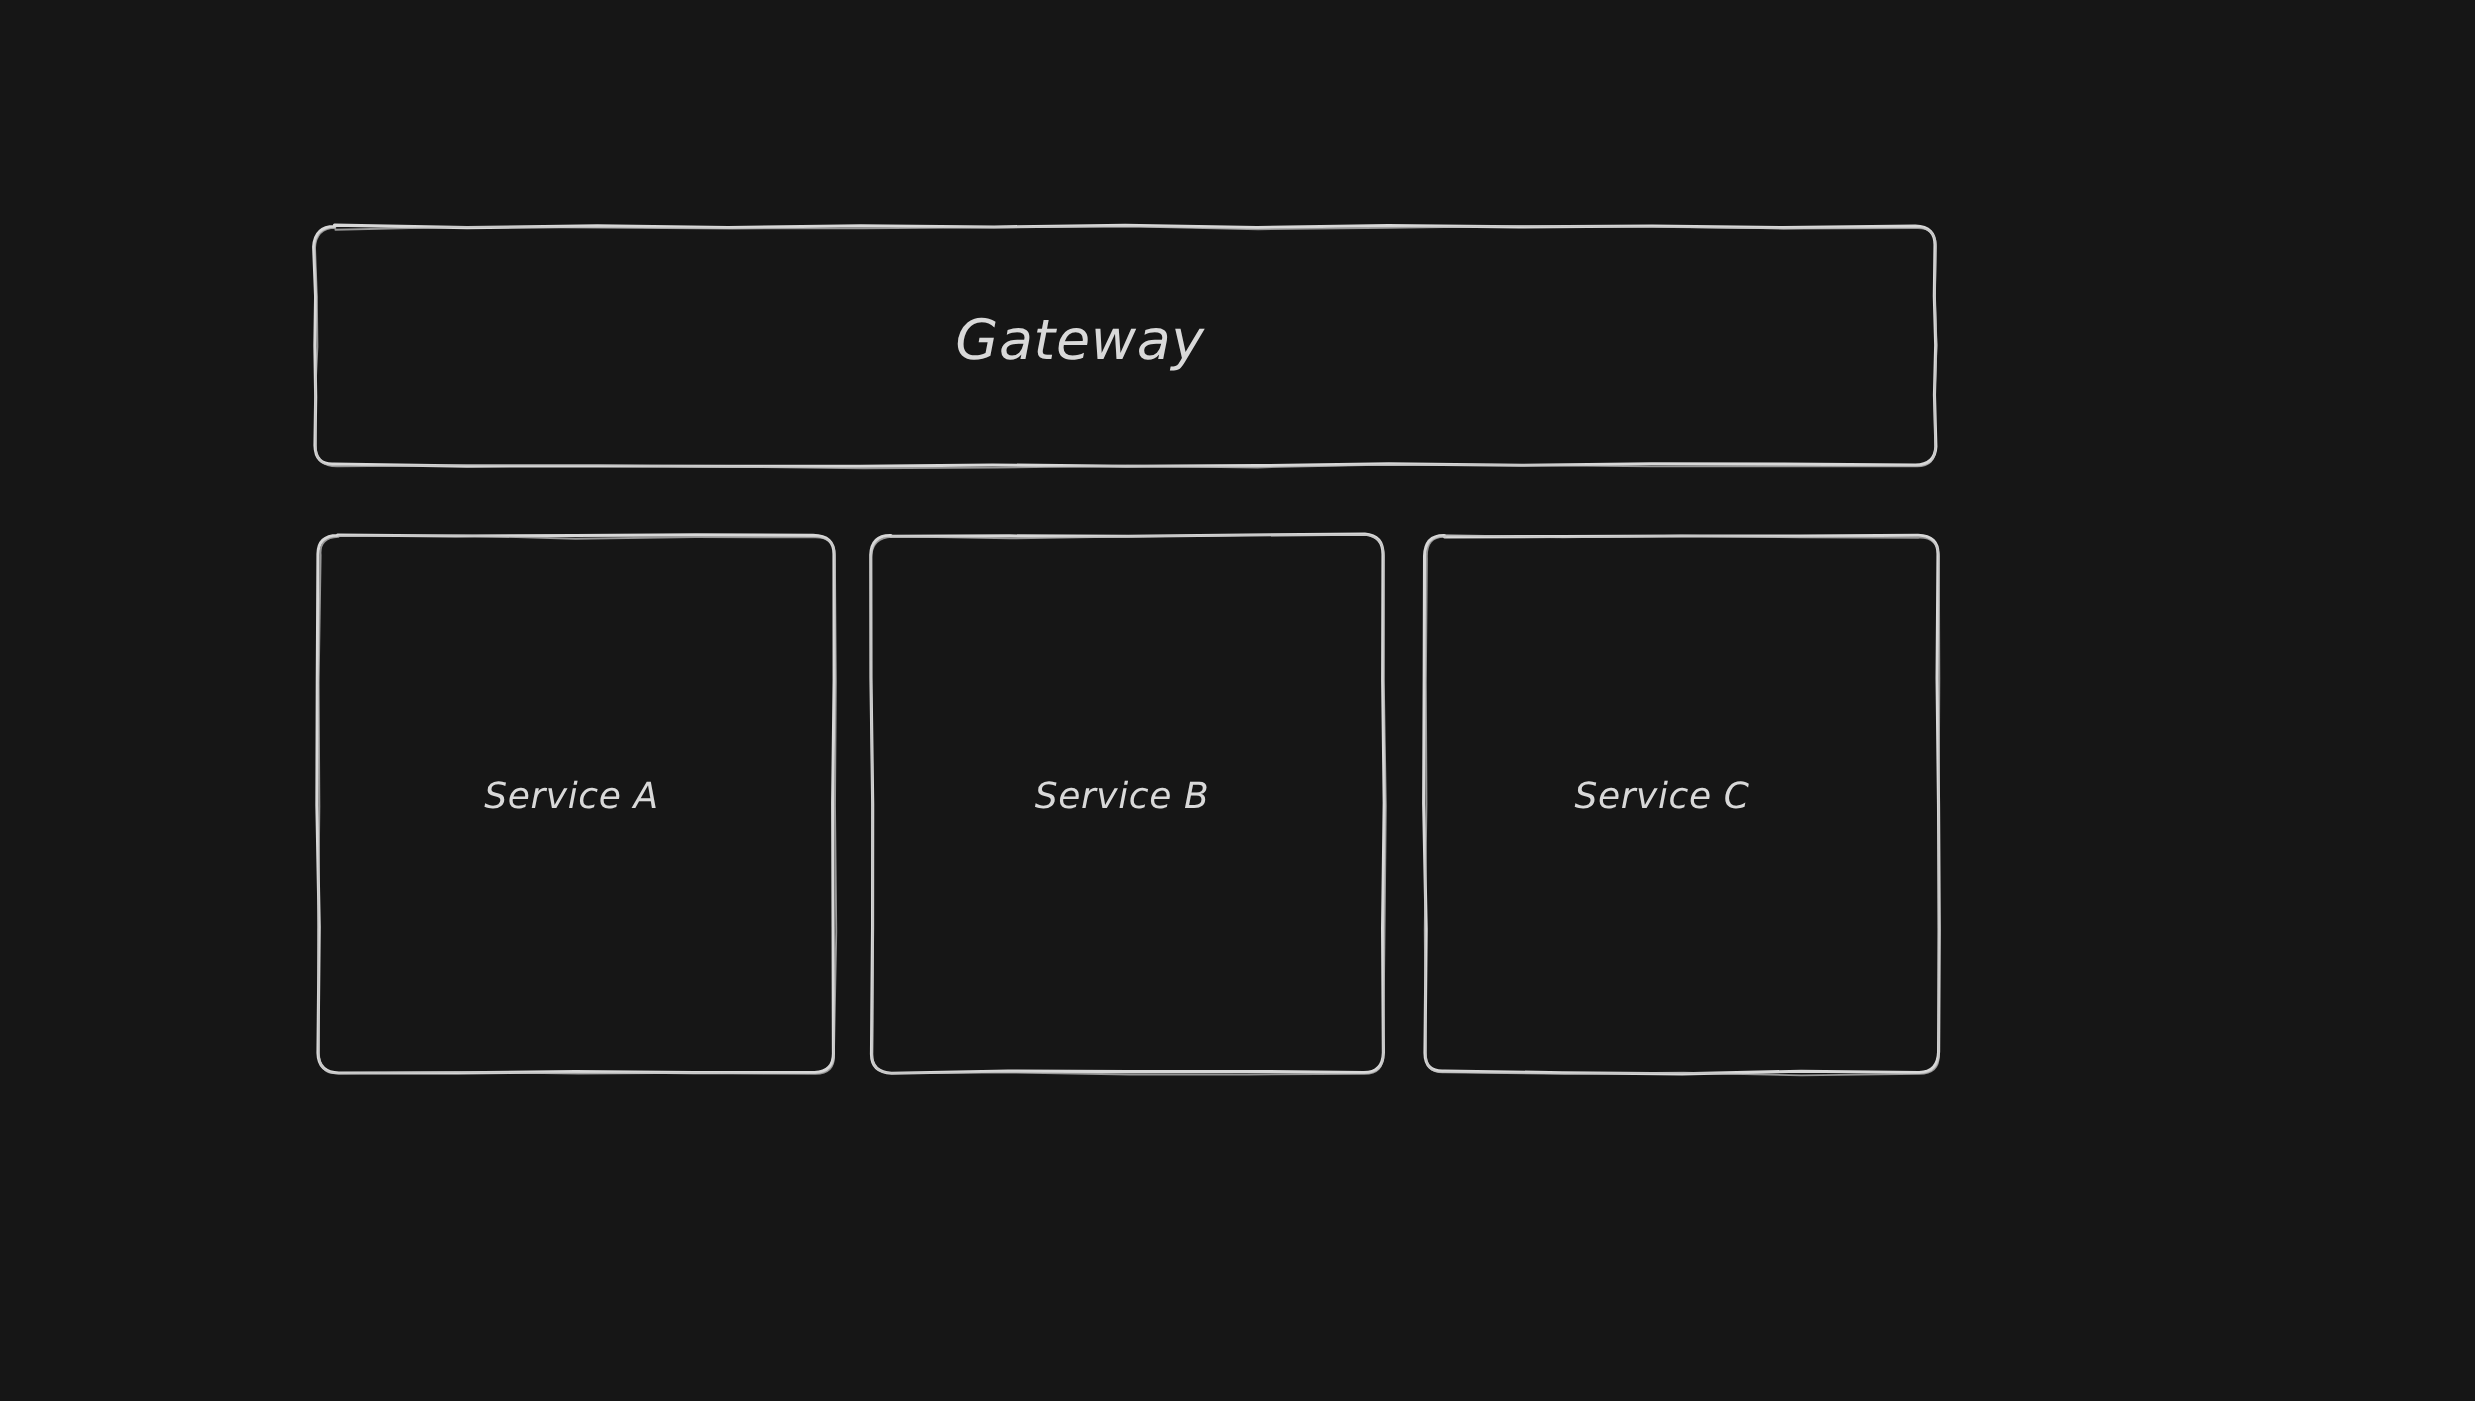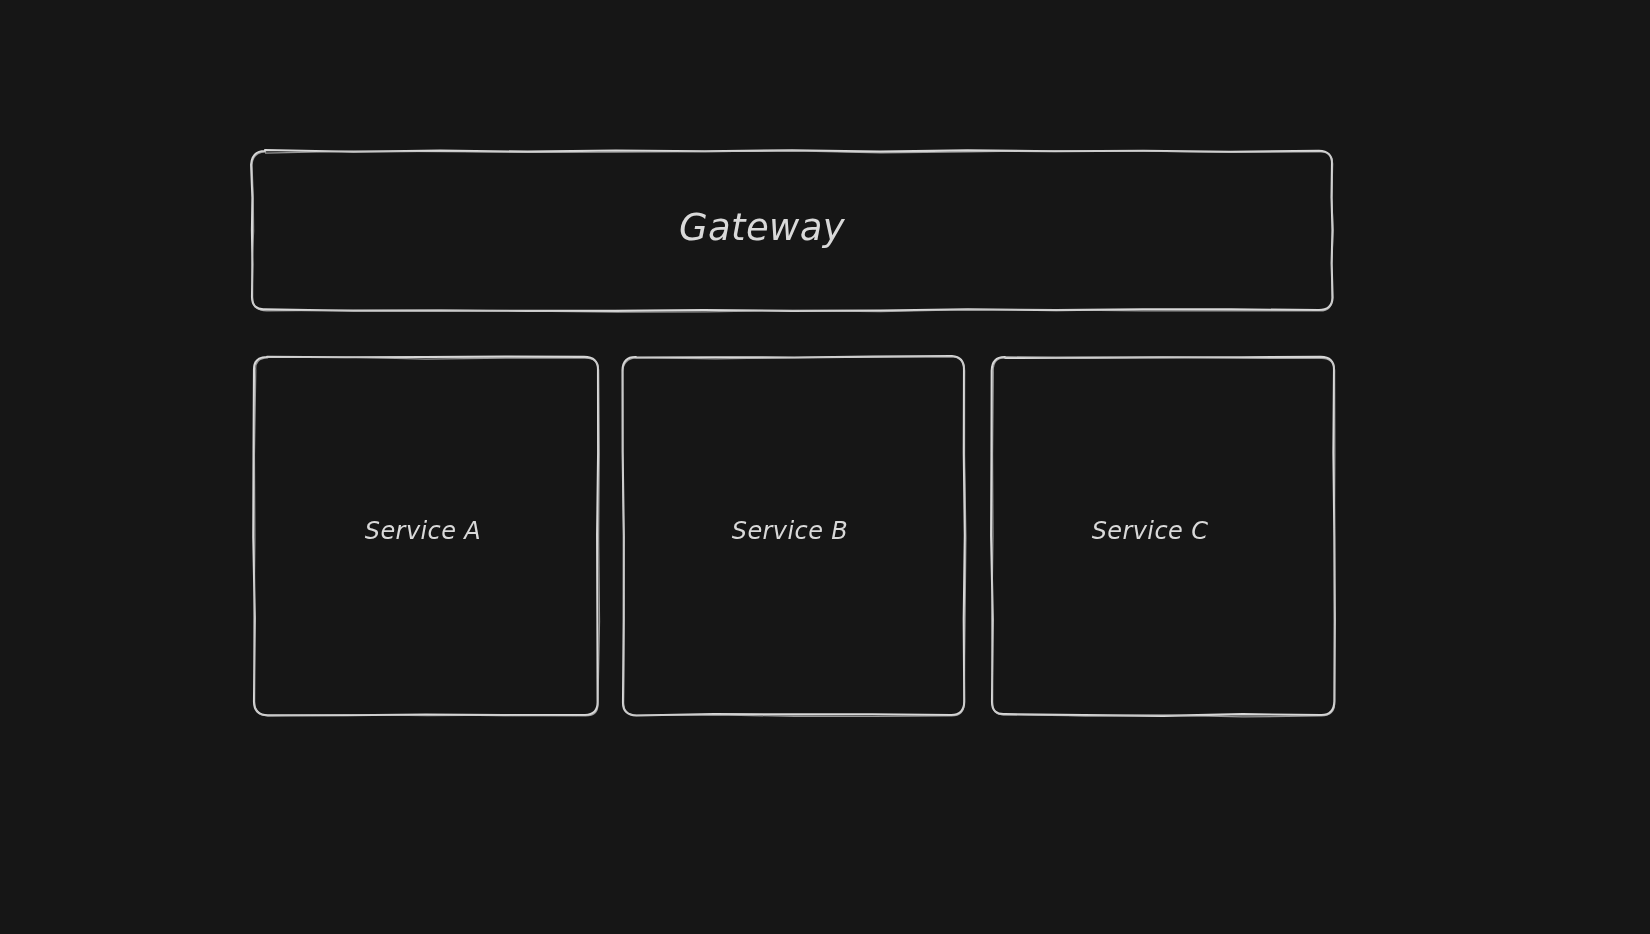"Gateway" #canvas-root { margin-left: 42px -> none }
